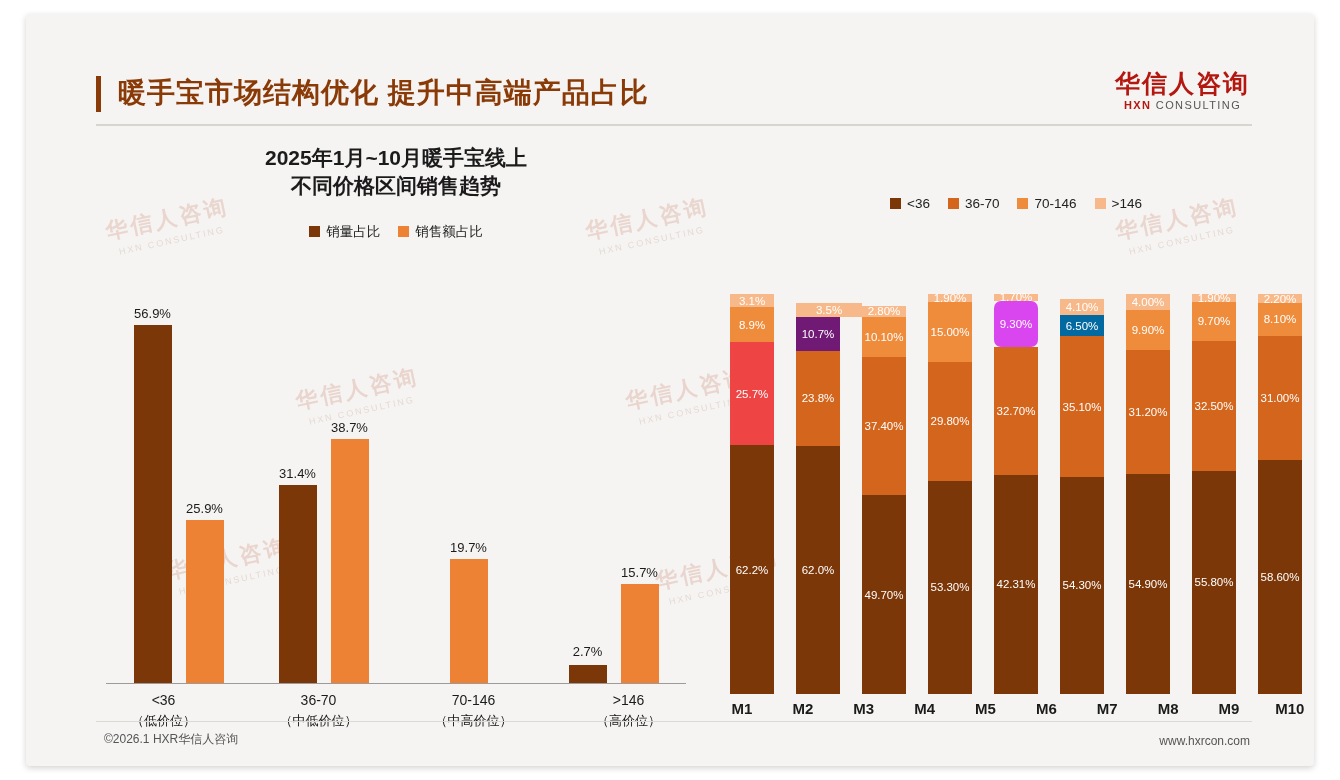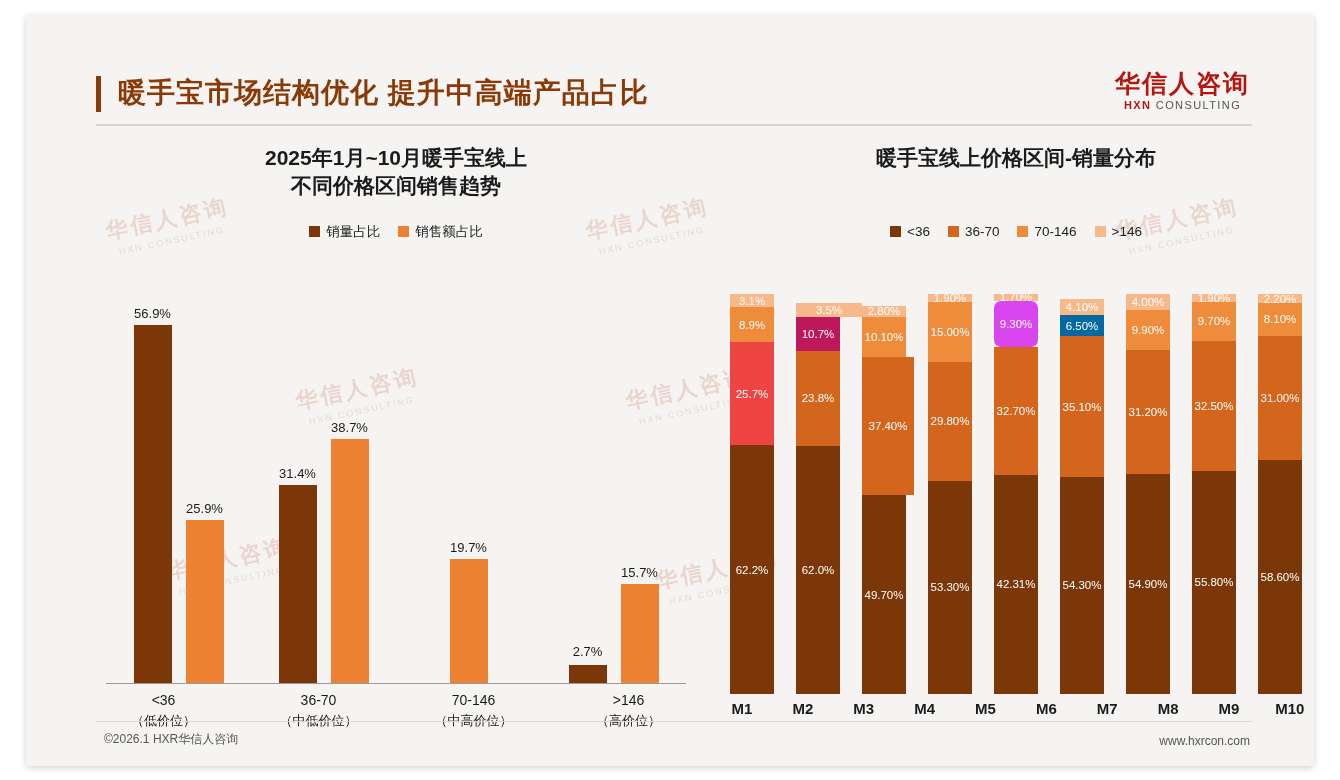"暖手宝线上价格区间-销量分布" div.chart-title { html: <div>暖手宝线上价格区间-销量分布</div> -> none }
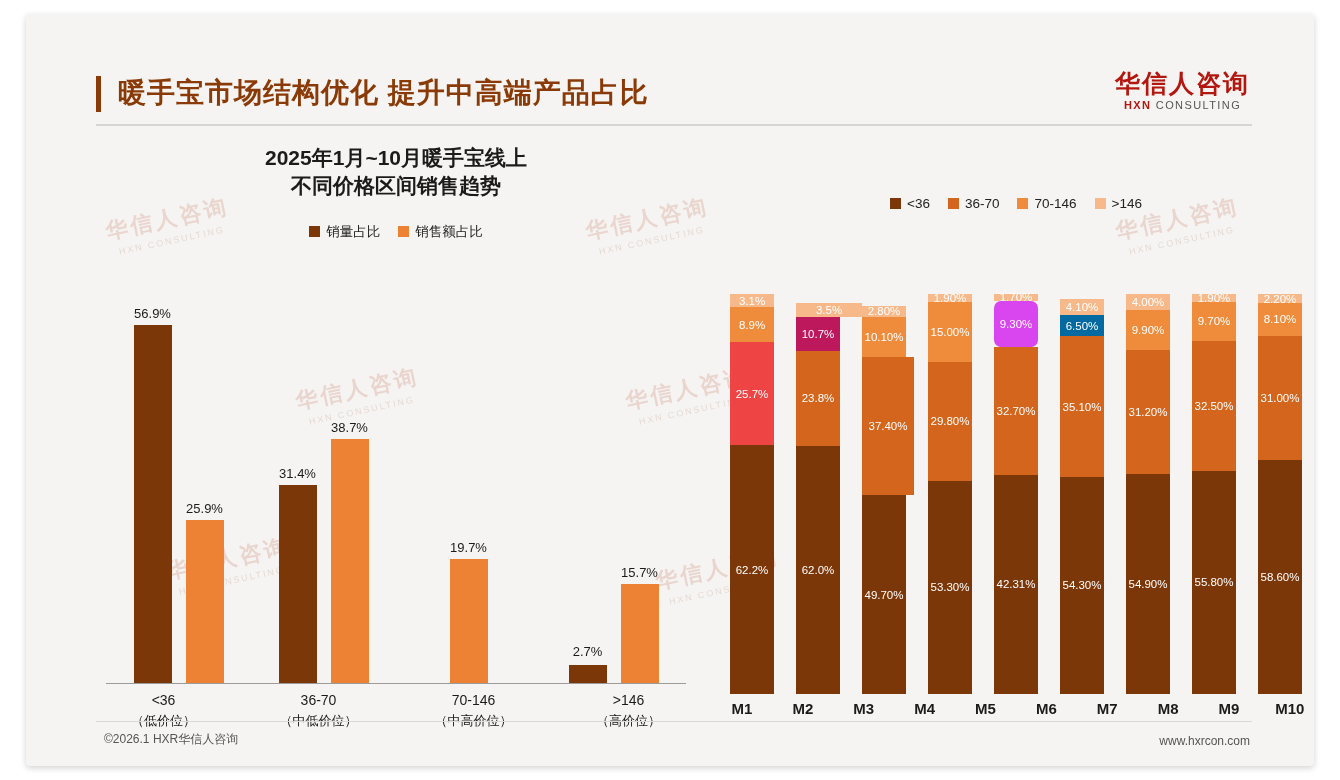"10.7%" div.seg { background: #be185d -> #701a75 }
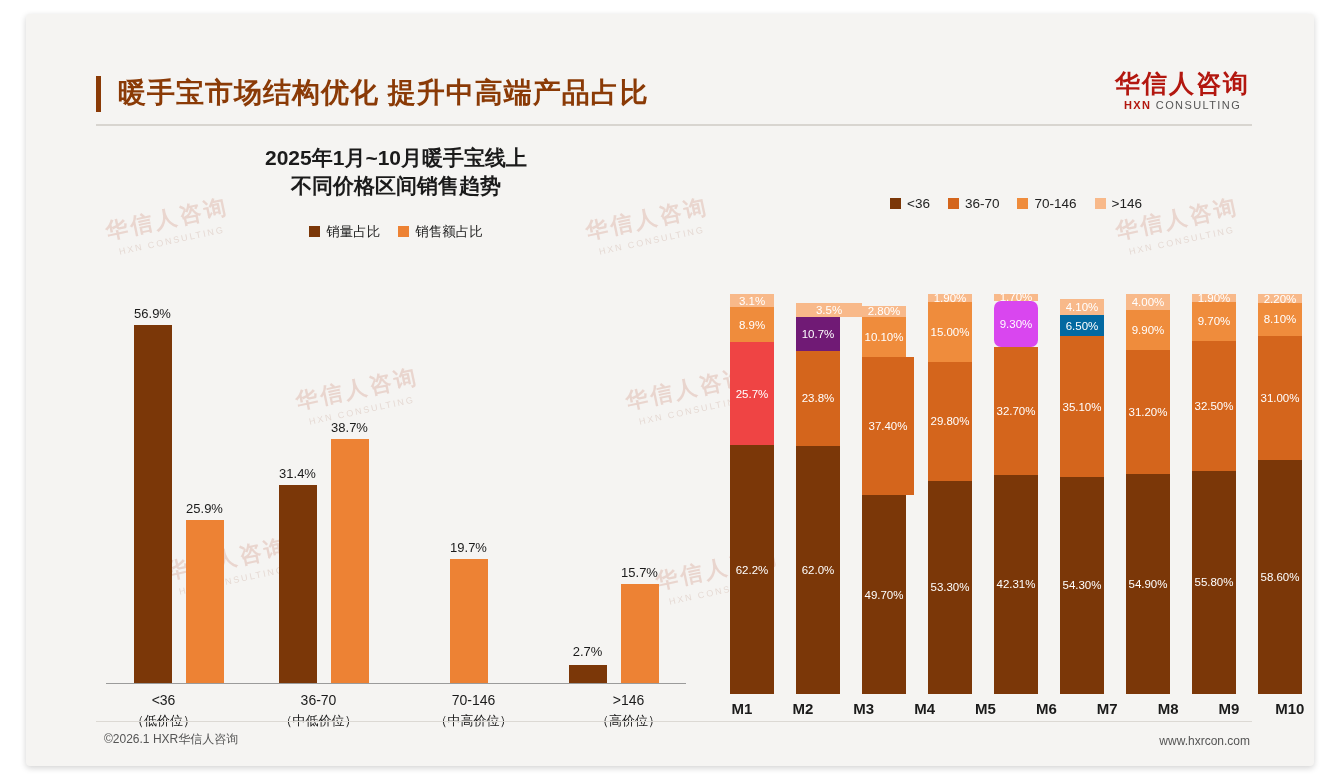"37.40%" div.seg { padding-left: 8px -> none }
